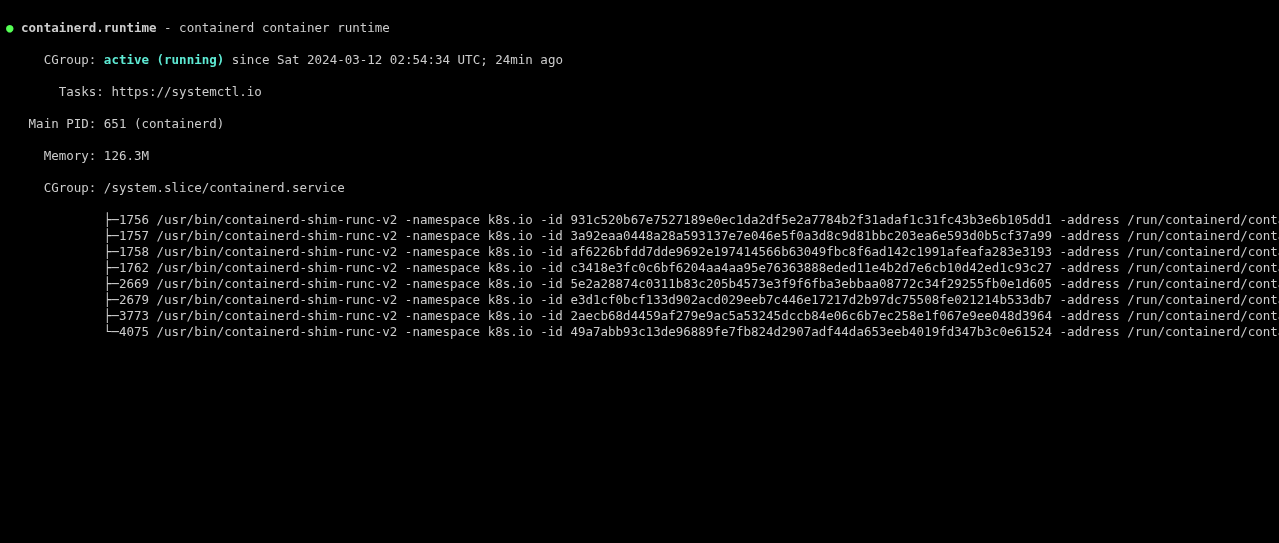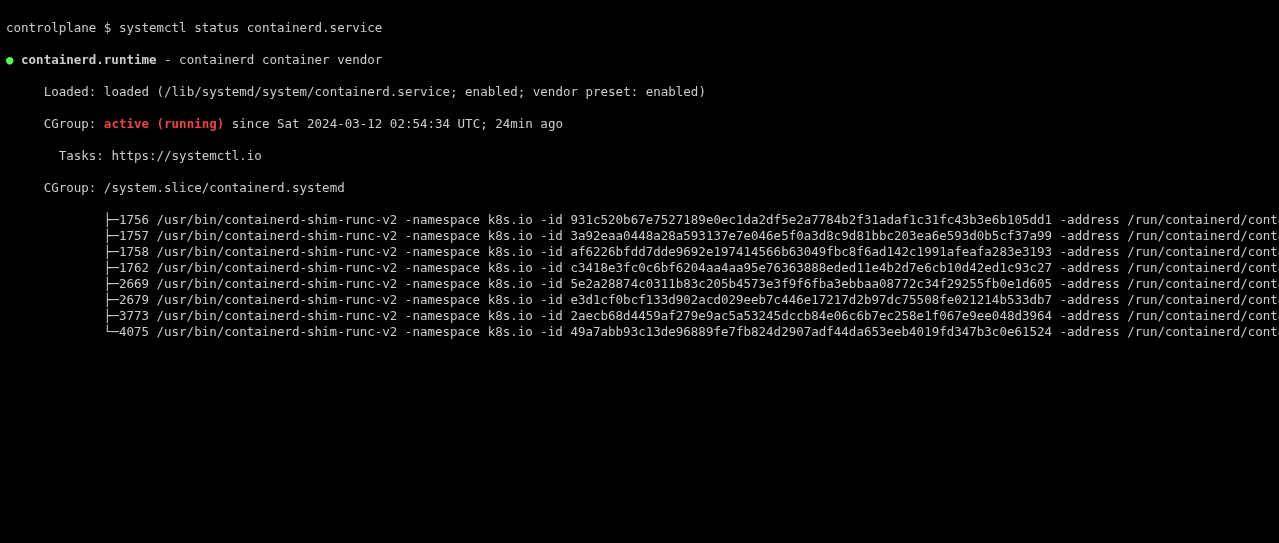"controlplane $ systemctl status" span.line { html: <span><span>controlplane</span> <span>$</span> <span>systemctl status containerd.service</span></span> -> none }
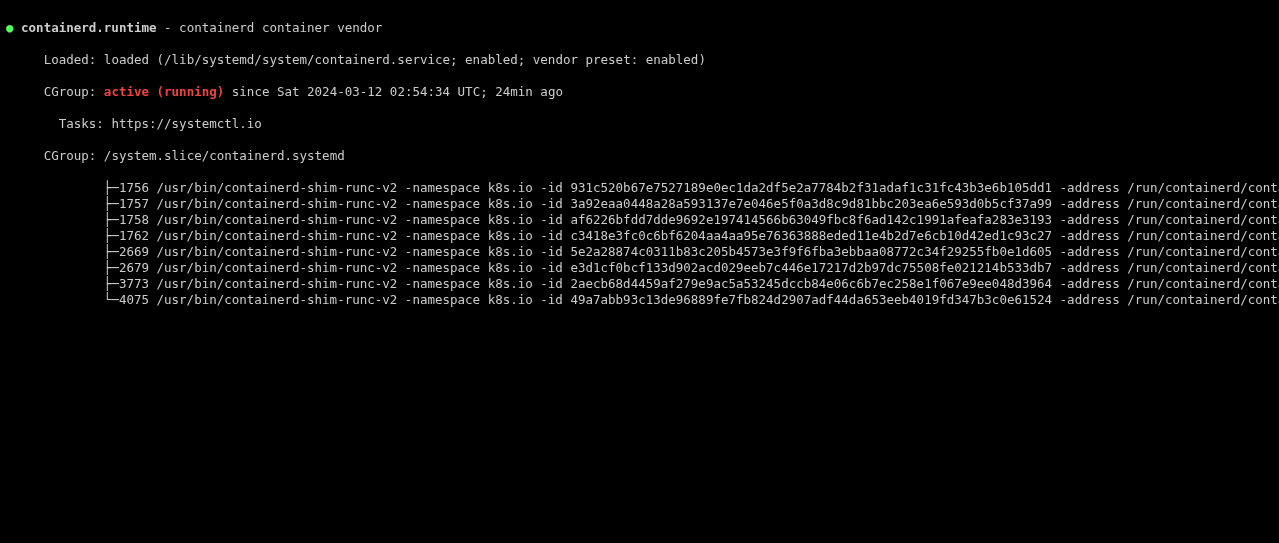"containerd container vendor" span { text: vendor -> runtime }
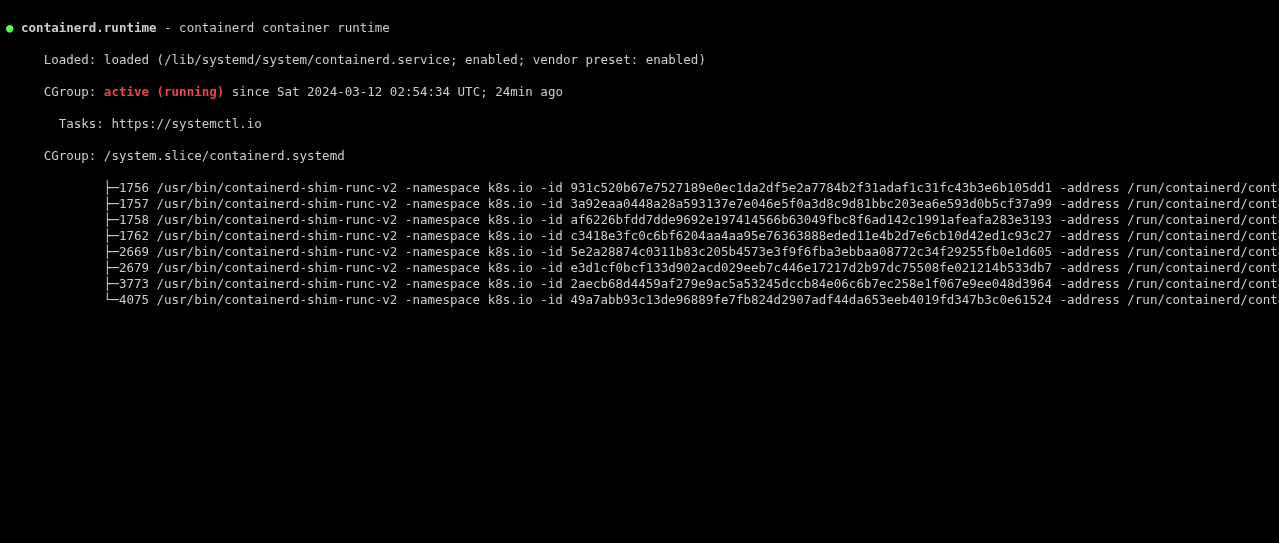"Loaded: loaded" span.line { html: <span> <span>Loaded:</span> <span>loaded (/lib/systemd/system/containerd.service; enabled; vendor preset: enabled)</span></span> -> none }
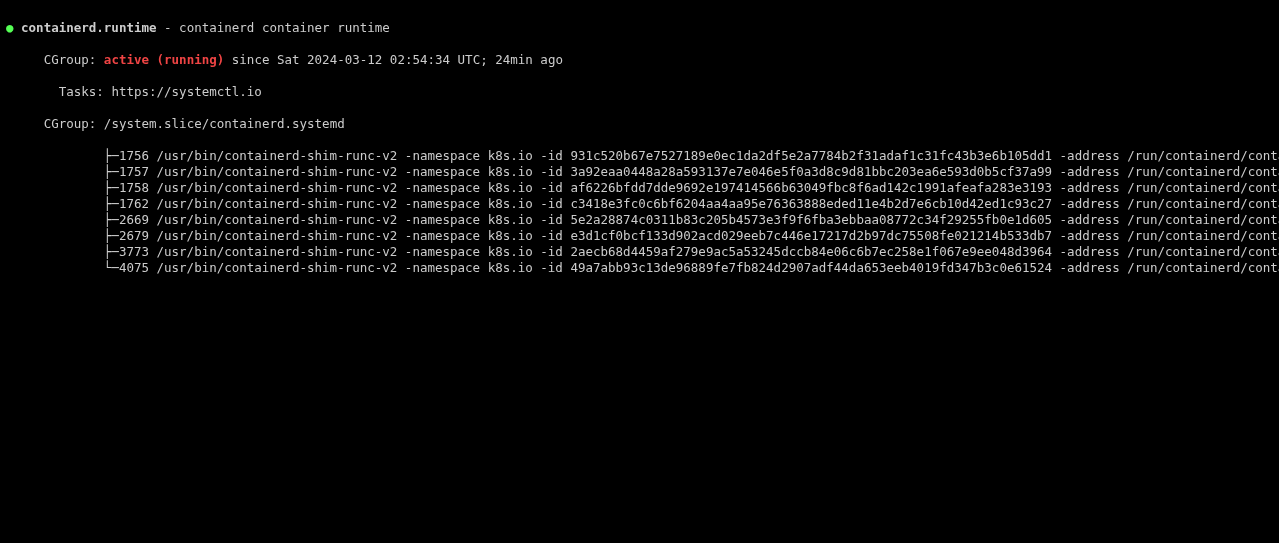"active (running)" .green { color: #ef4444 -> #5eead4 }
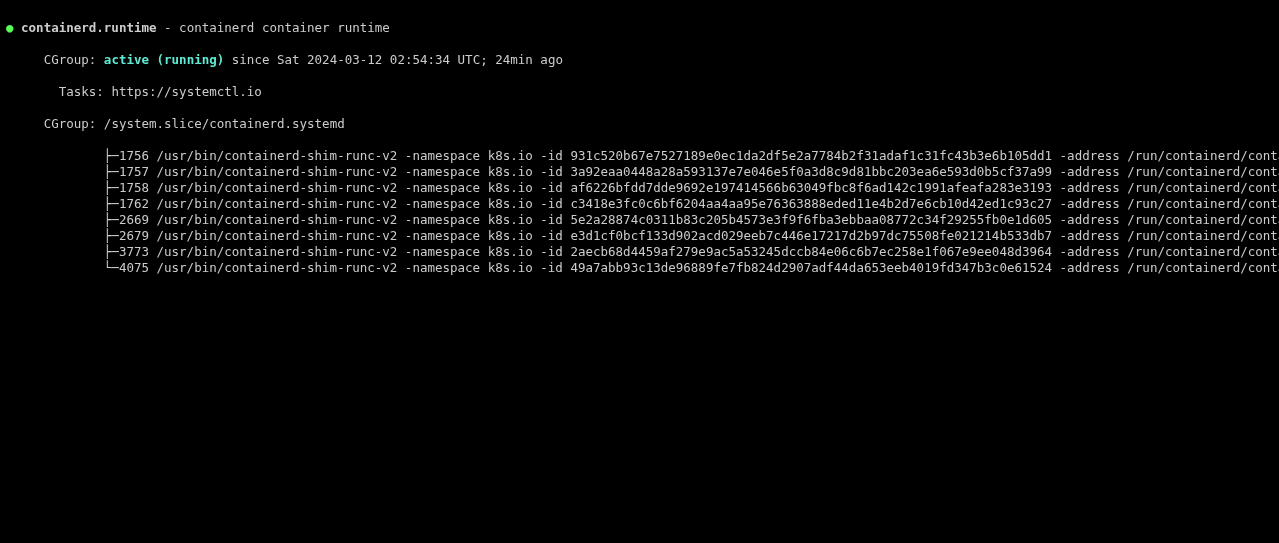"Main PID: 651 (containerd)" span.line { html: none -> <span> <span>Main PID:</span> <span>651 (containerd)</span></span> }
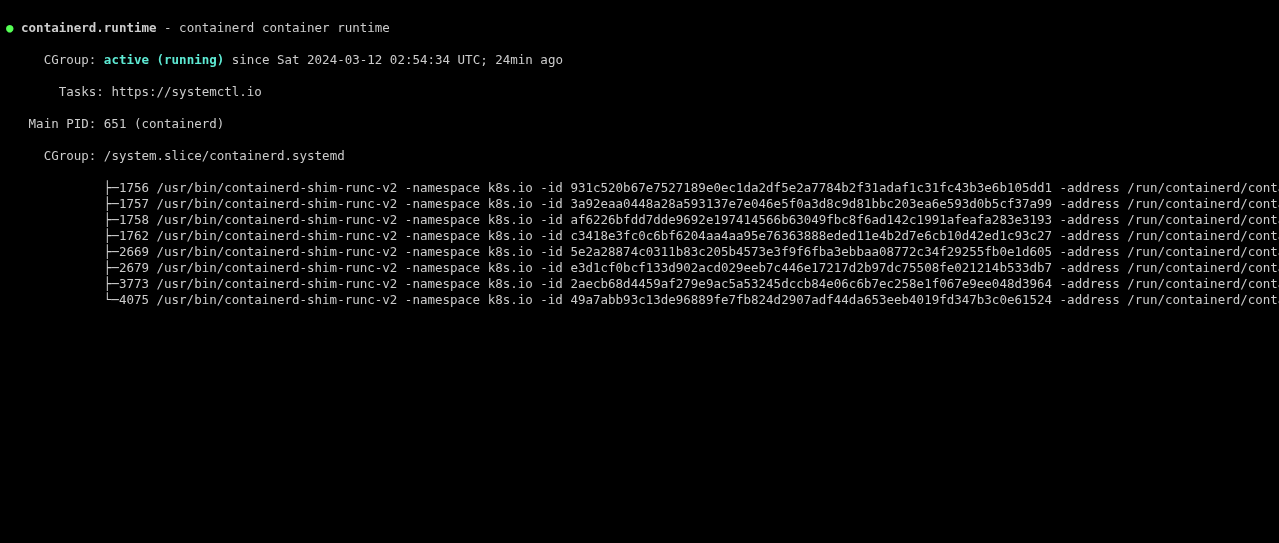"Memory: 126.3M" span.line { html: none -> <span> <span>Memory:</span> <span>126.3M</span></span> }
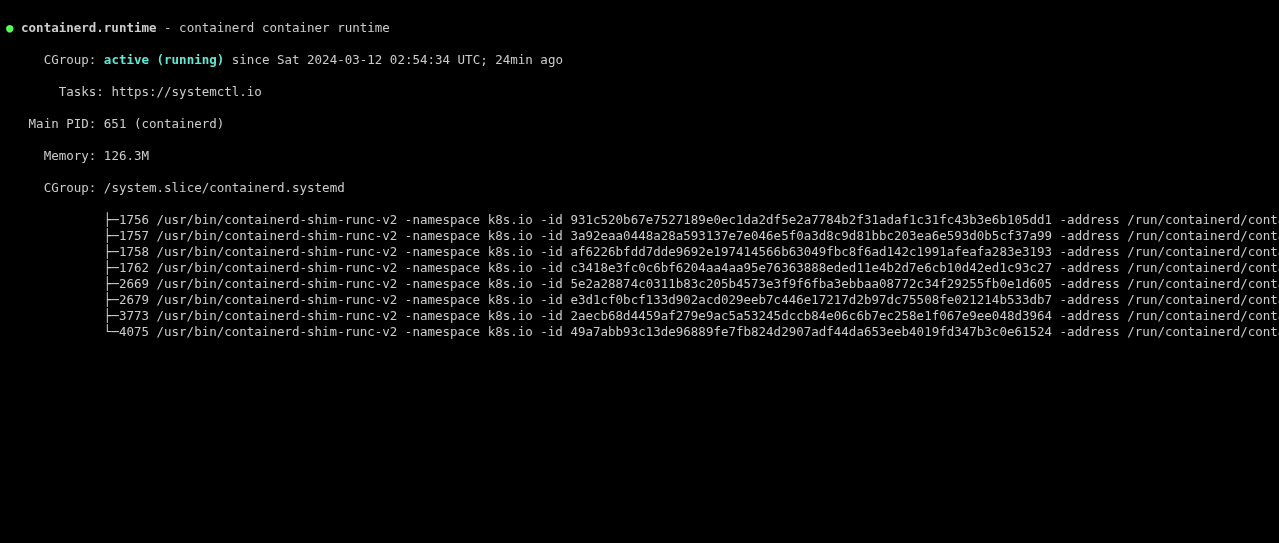"/system.slice/containerd.systemd" span { text: /system.slice/containerd.systemd -> /system.slice/containerd.service }
